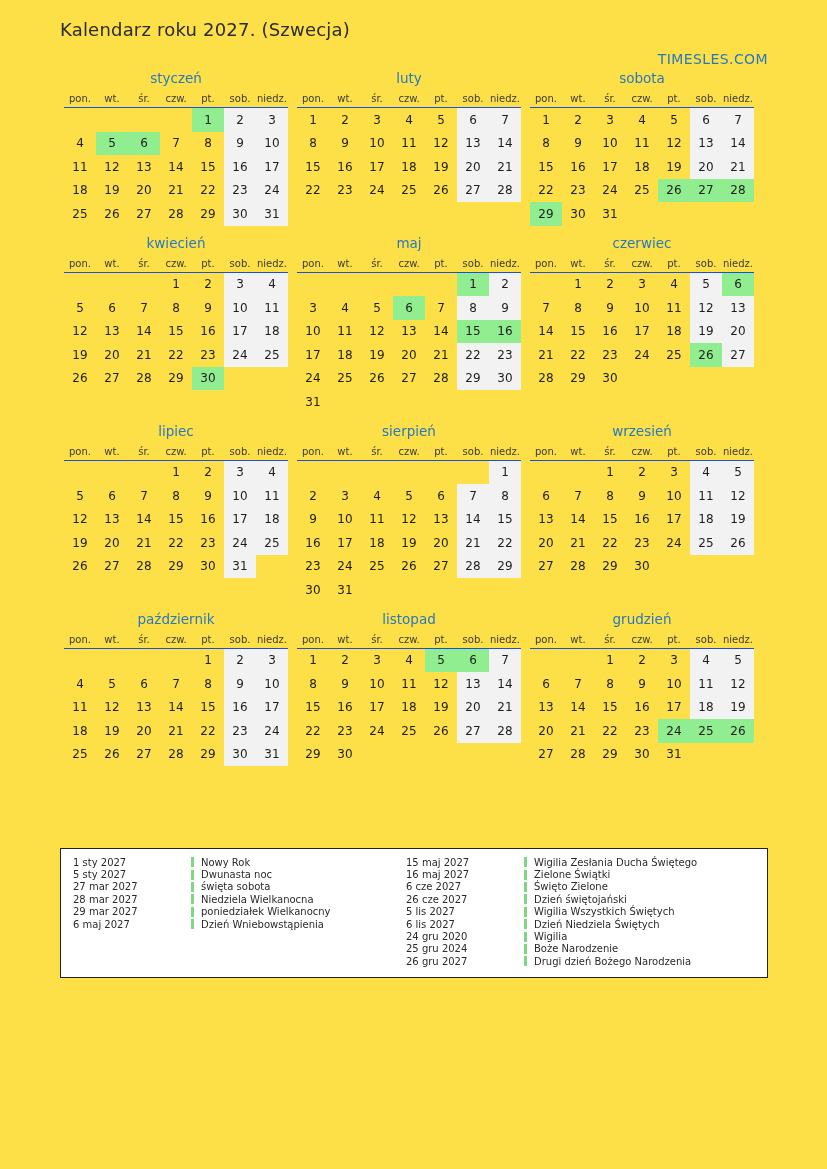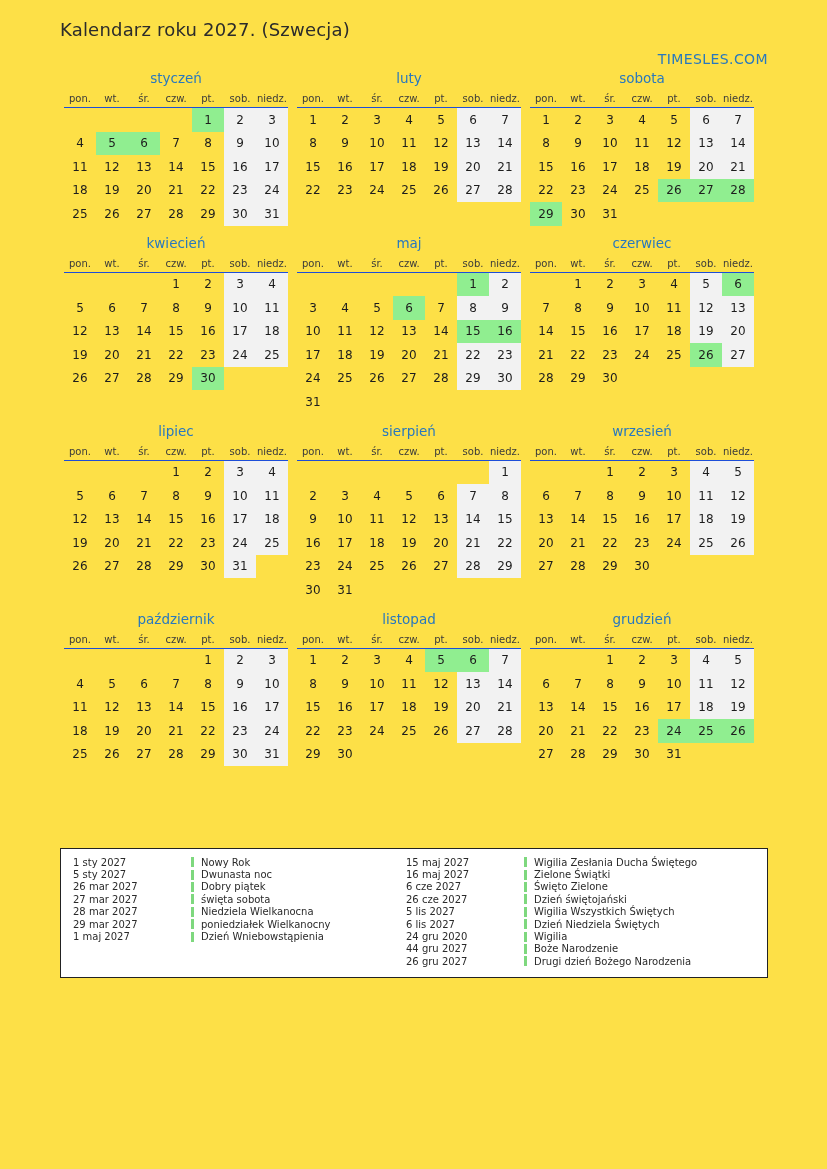"26 mar 2027" div.lrow { html: <div> <span>26 mar 2027</span> <span></span> <span>Dobry piątek</span> </div> -> none }
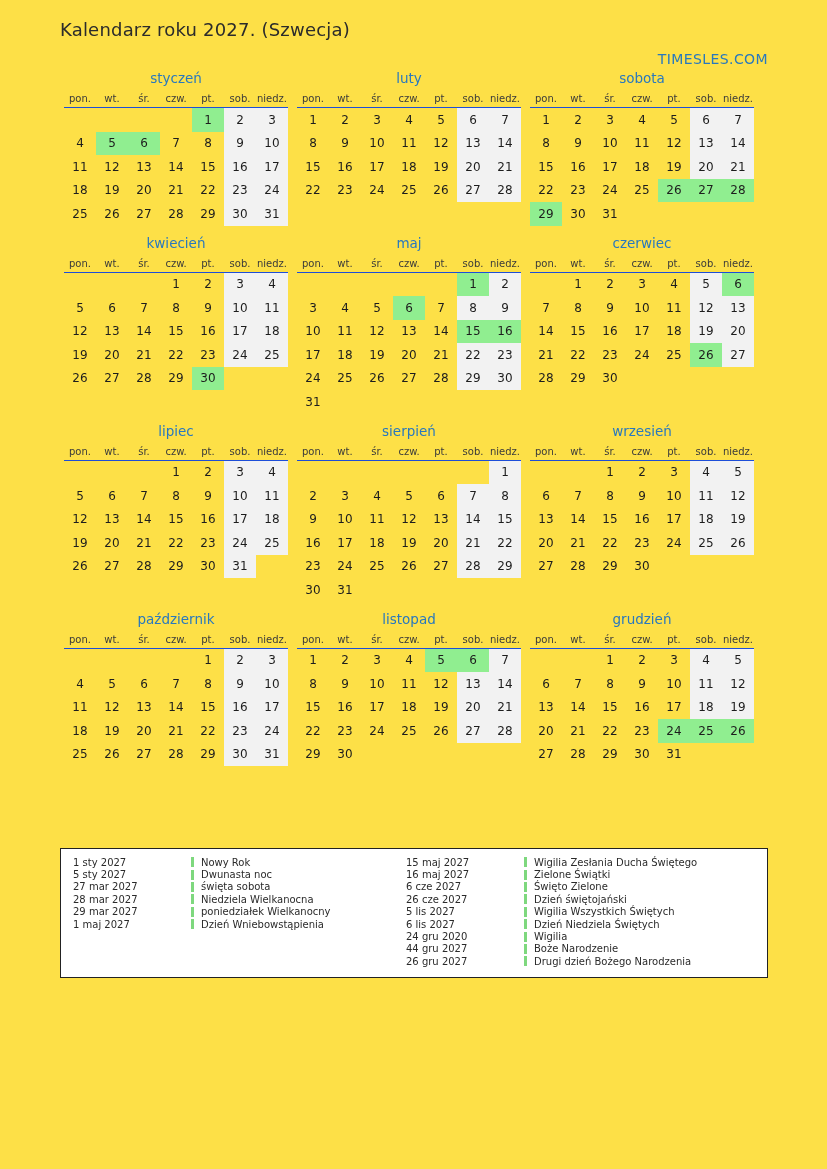"1 maj 2027" span.ldate { text: 1 -> 6 }
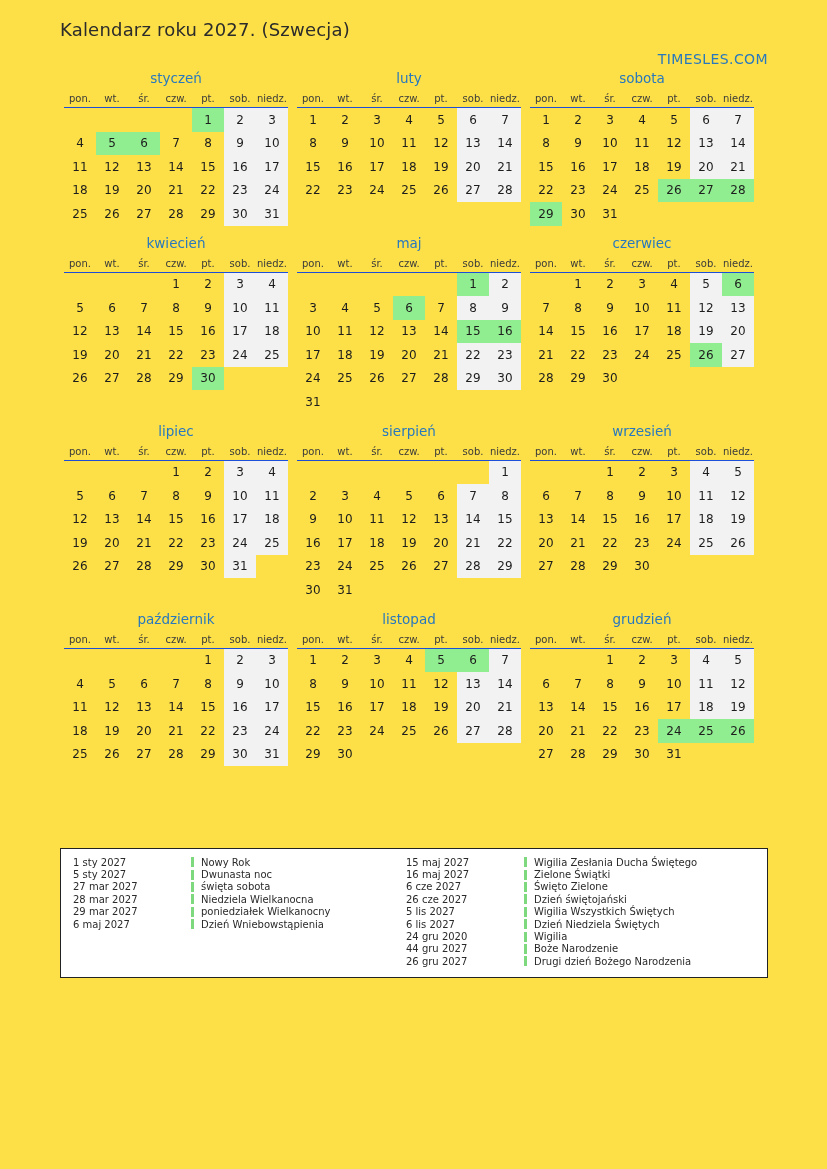"44 gru 2027" span.ldate { text: 44 gru 2027 -> 25 gru 2024 }
